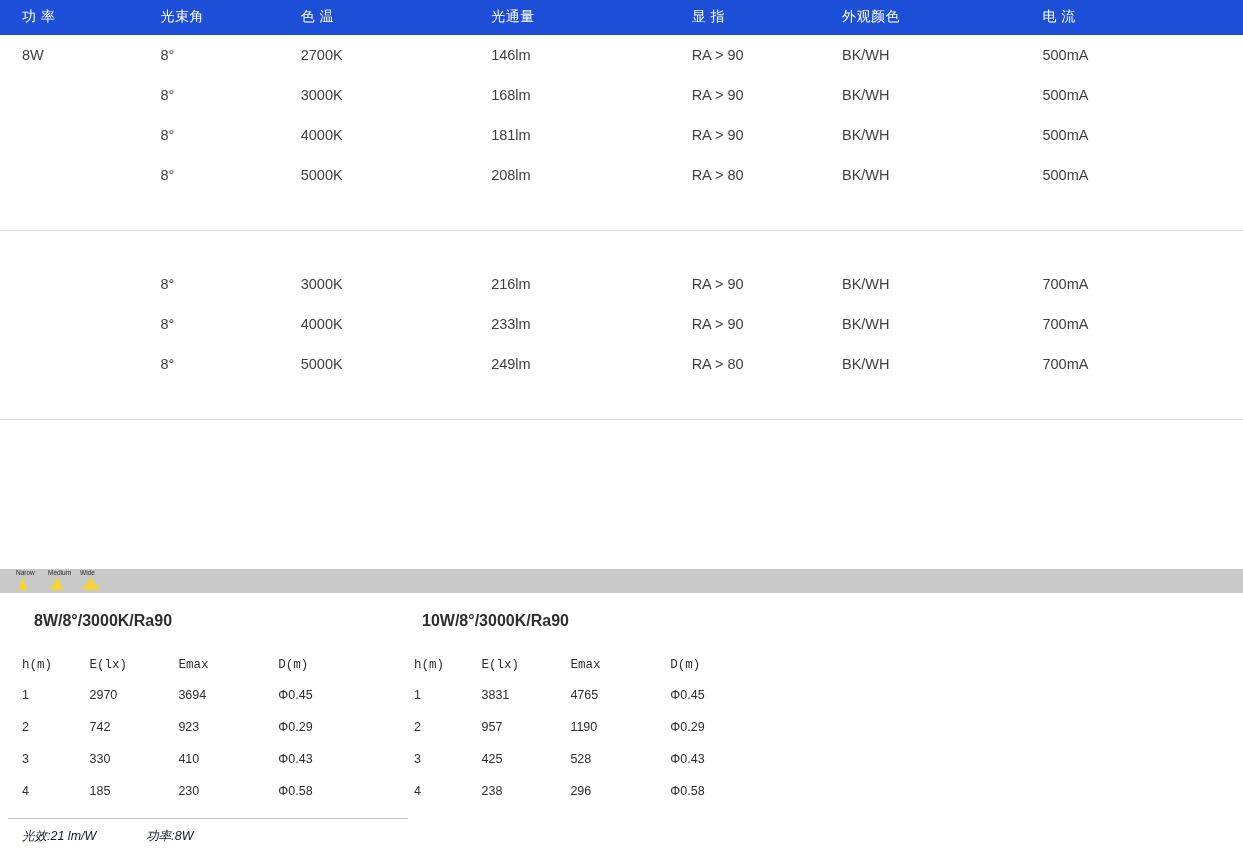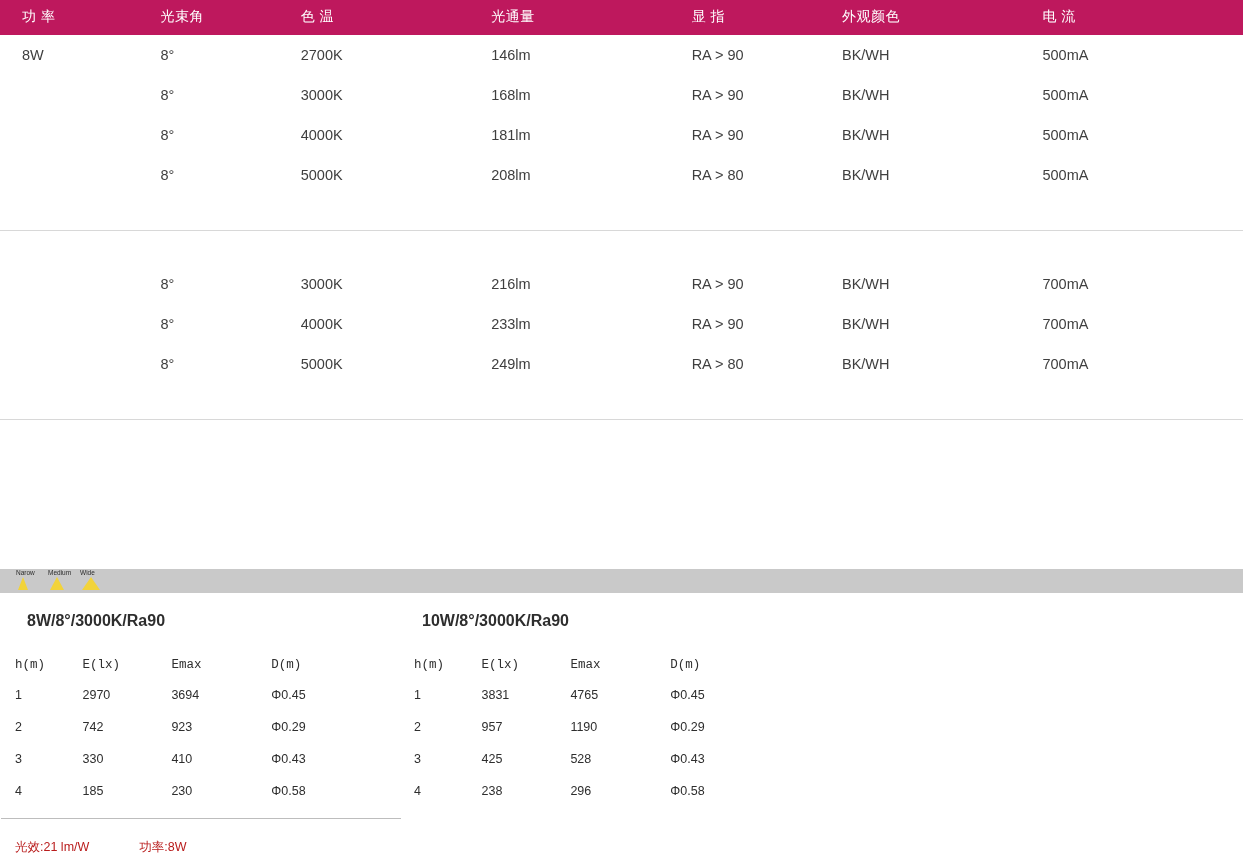"功 率" .spec-table thead th { background: #be185d -> #1d4ed8 }
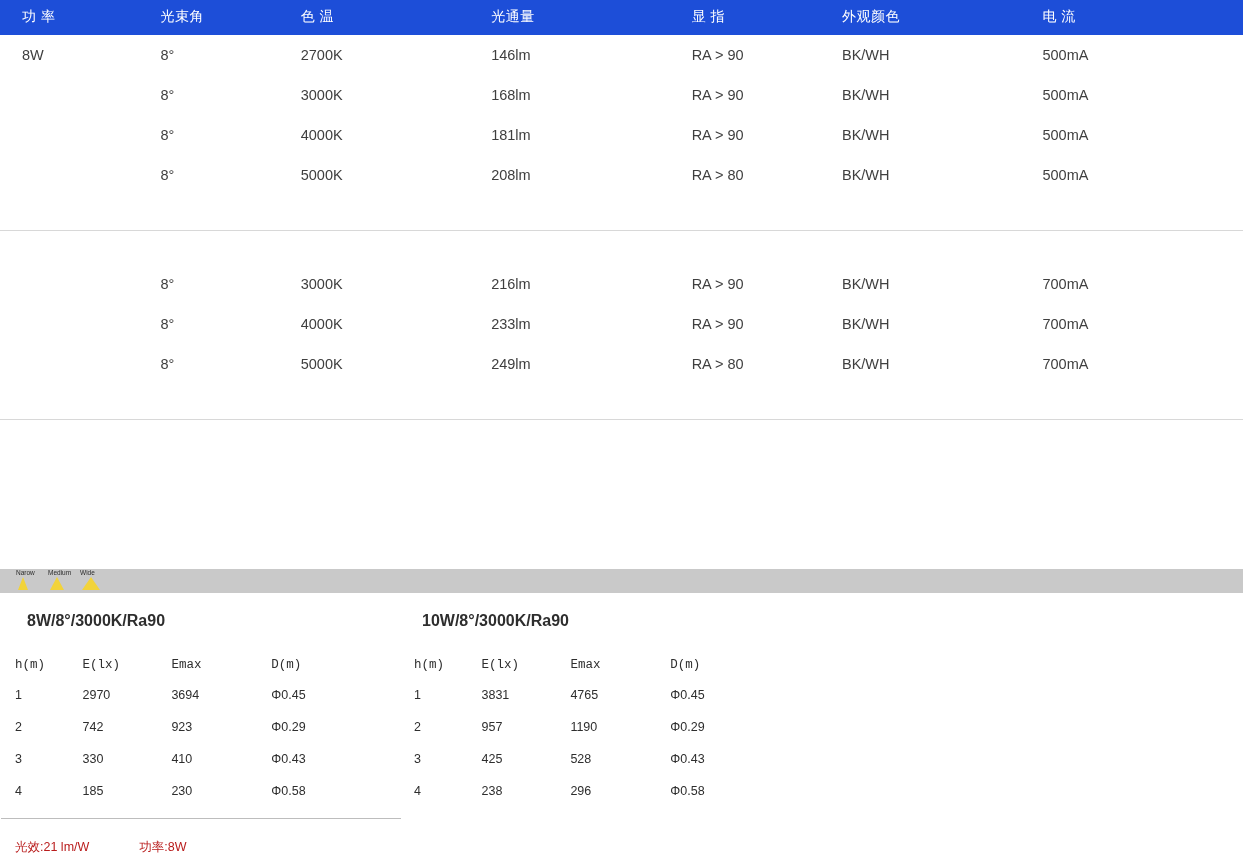"8W/8°/3000K/Ra90" .photo-block.b1 { left: 1px -> 8px }
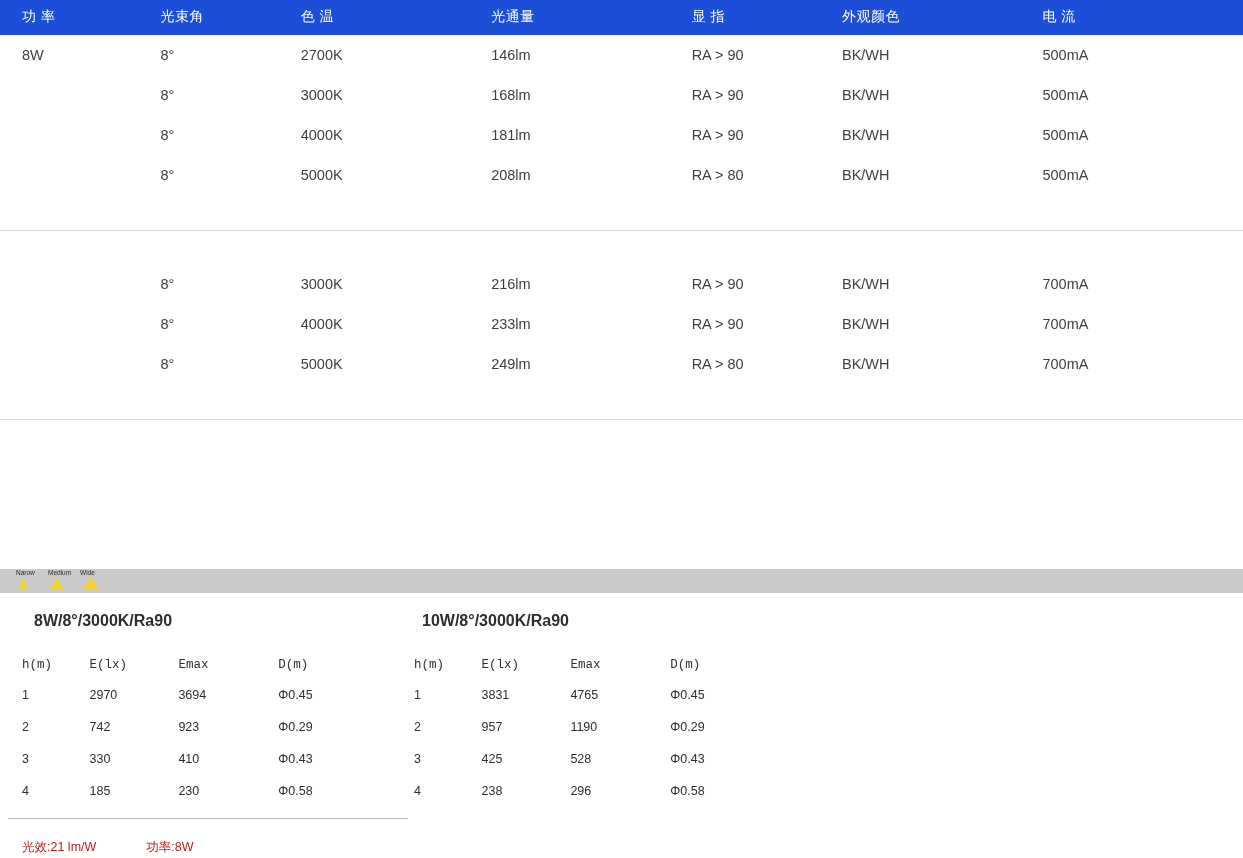"光效:21 lm/W" .photo-footer { color: #b91c1c -> #0f172a; font-style: none -> italic; padding-top: 20px -> 9px }
